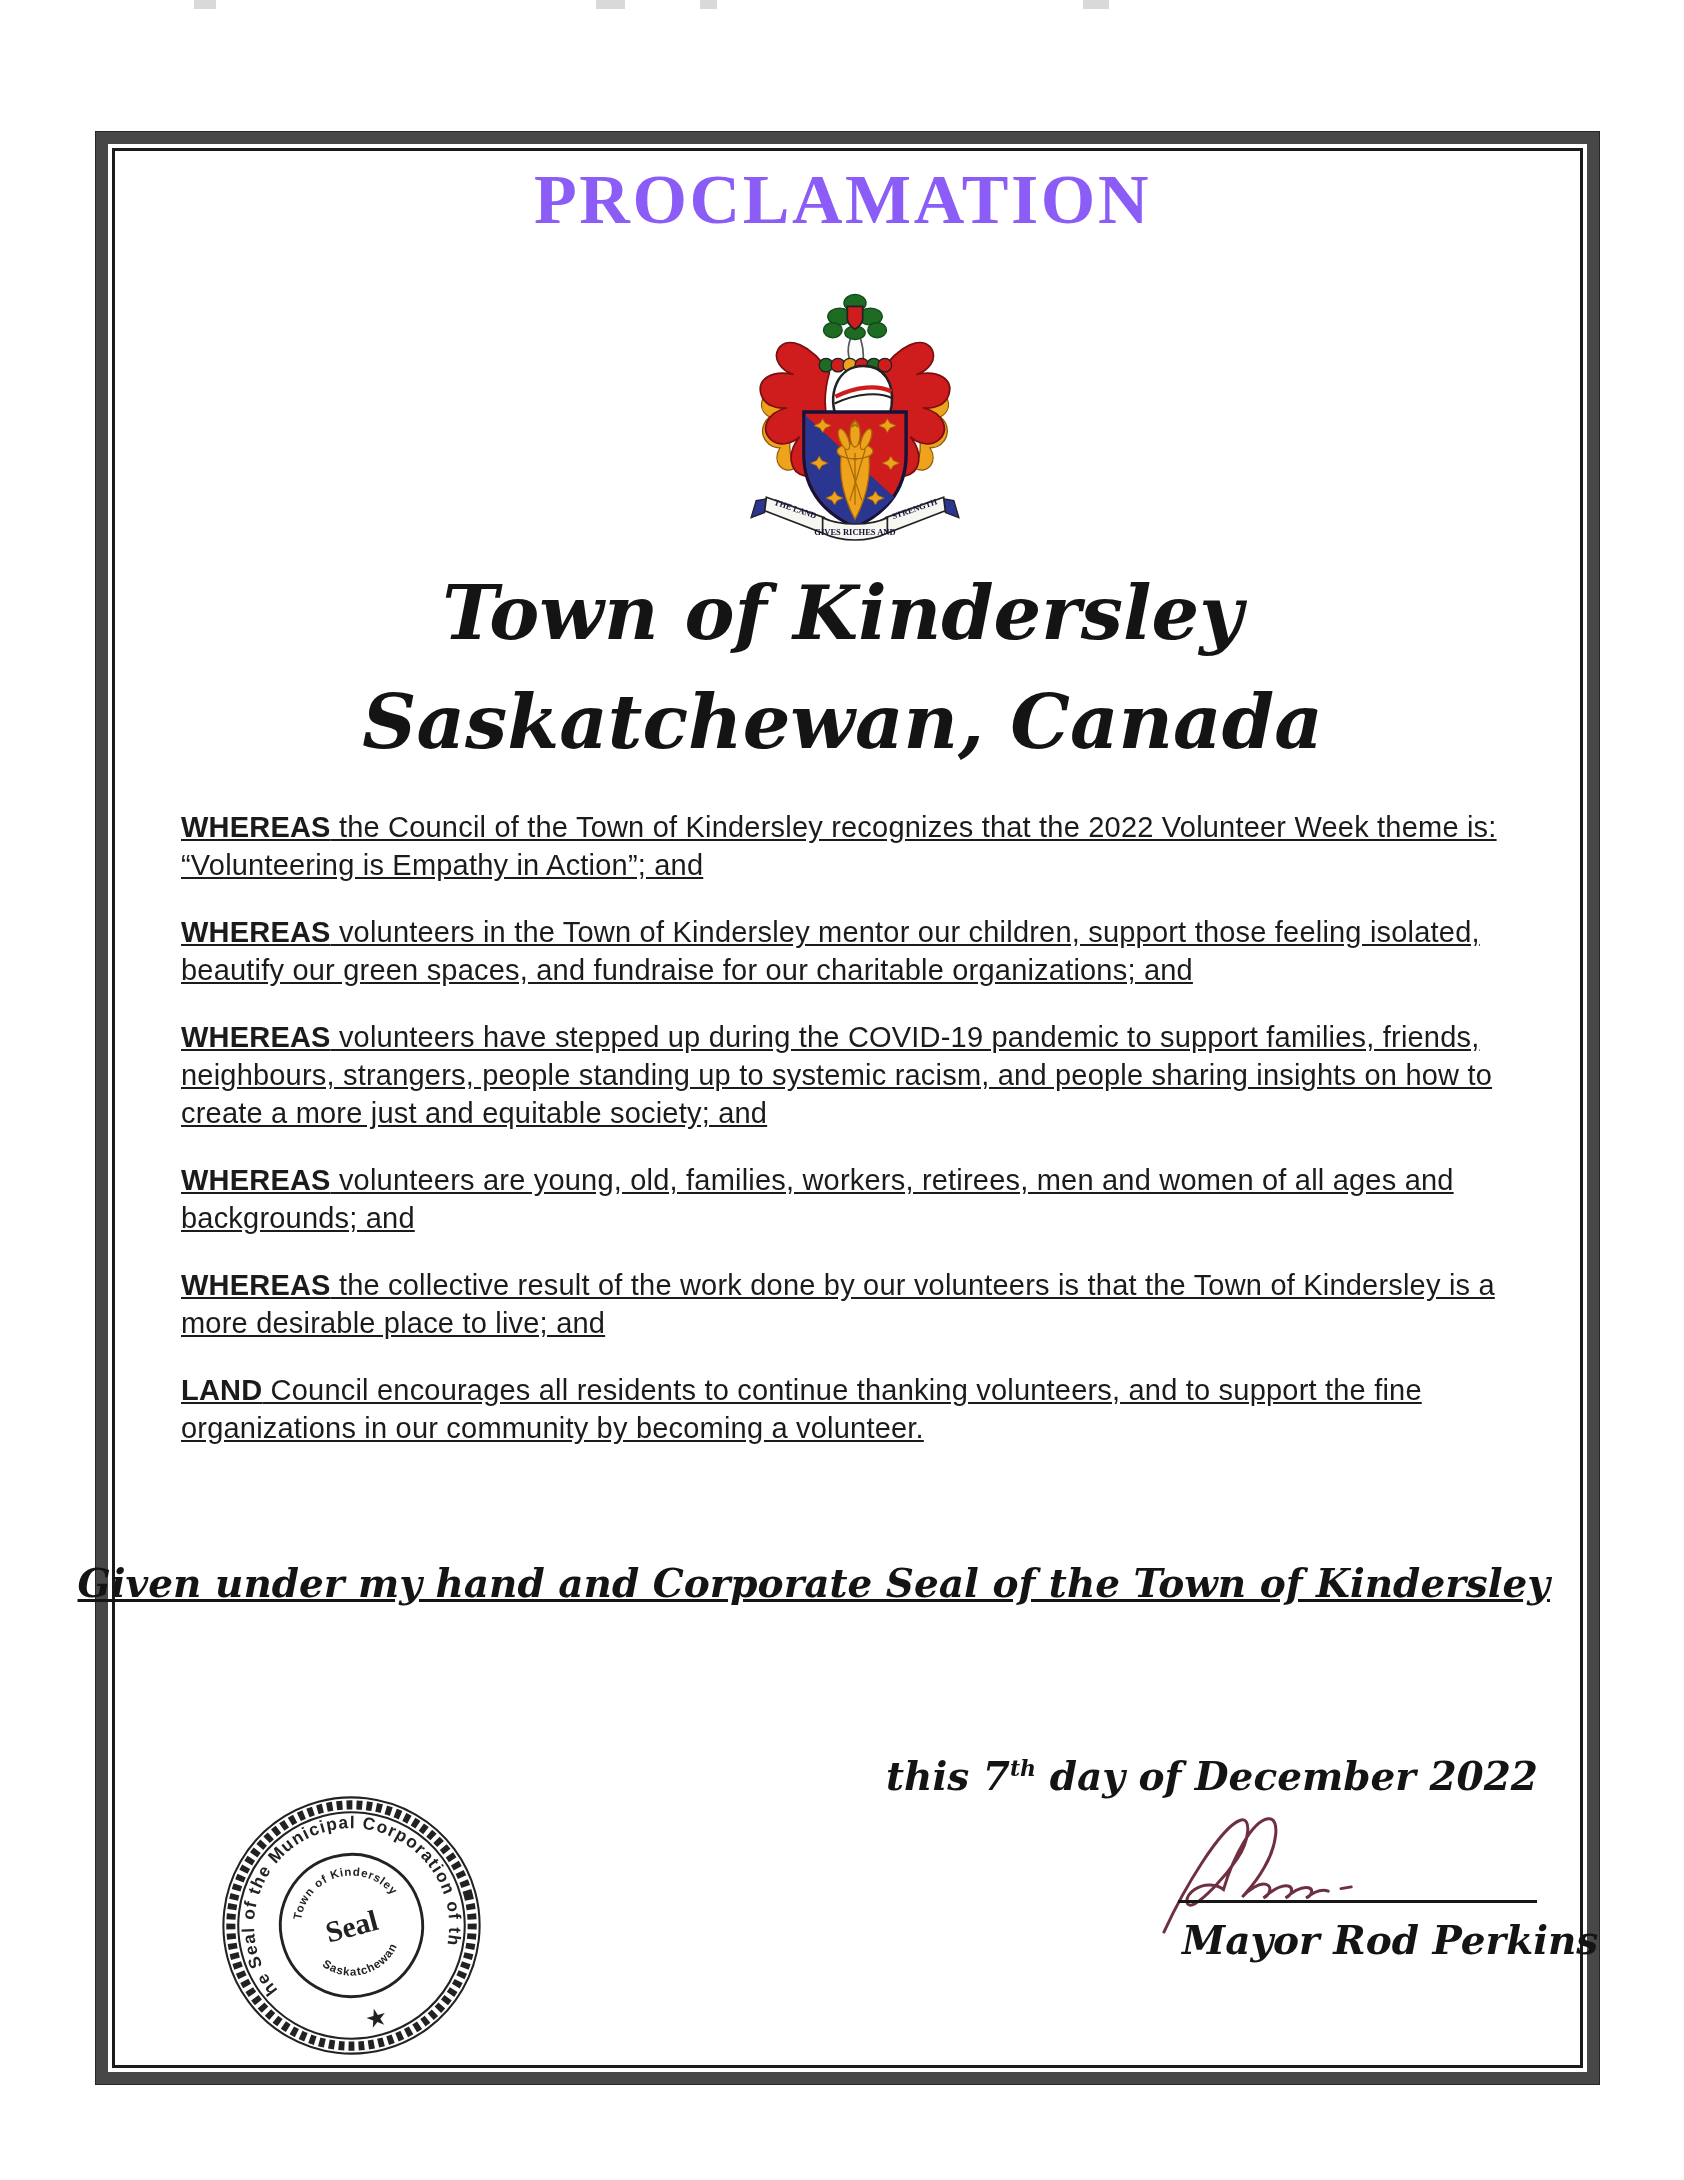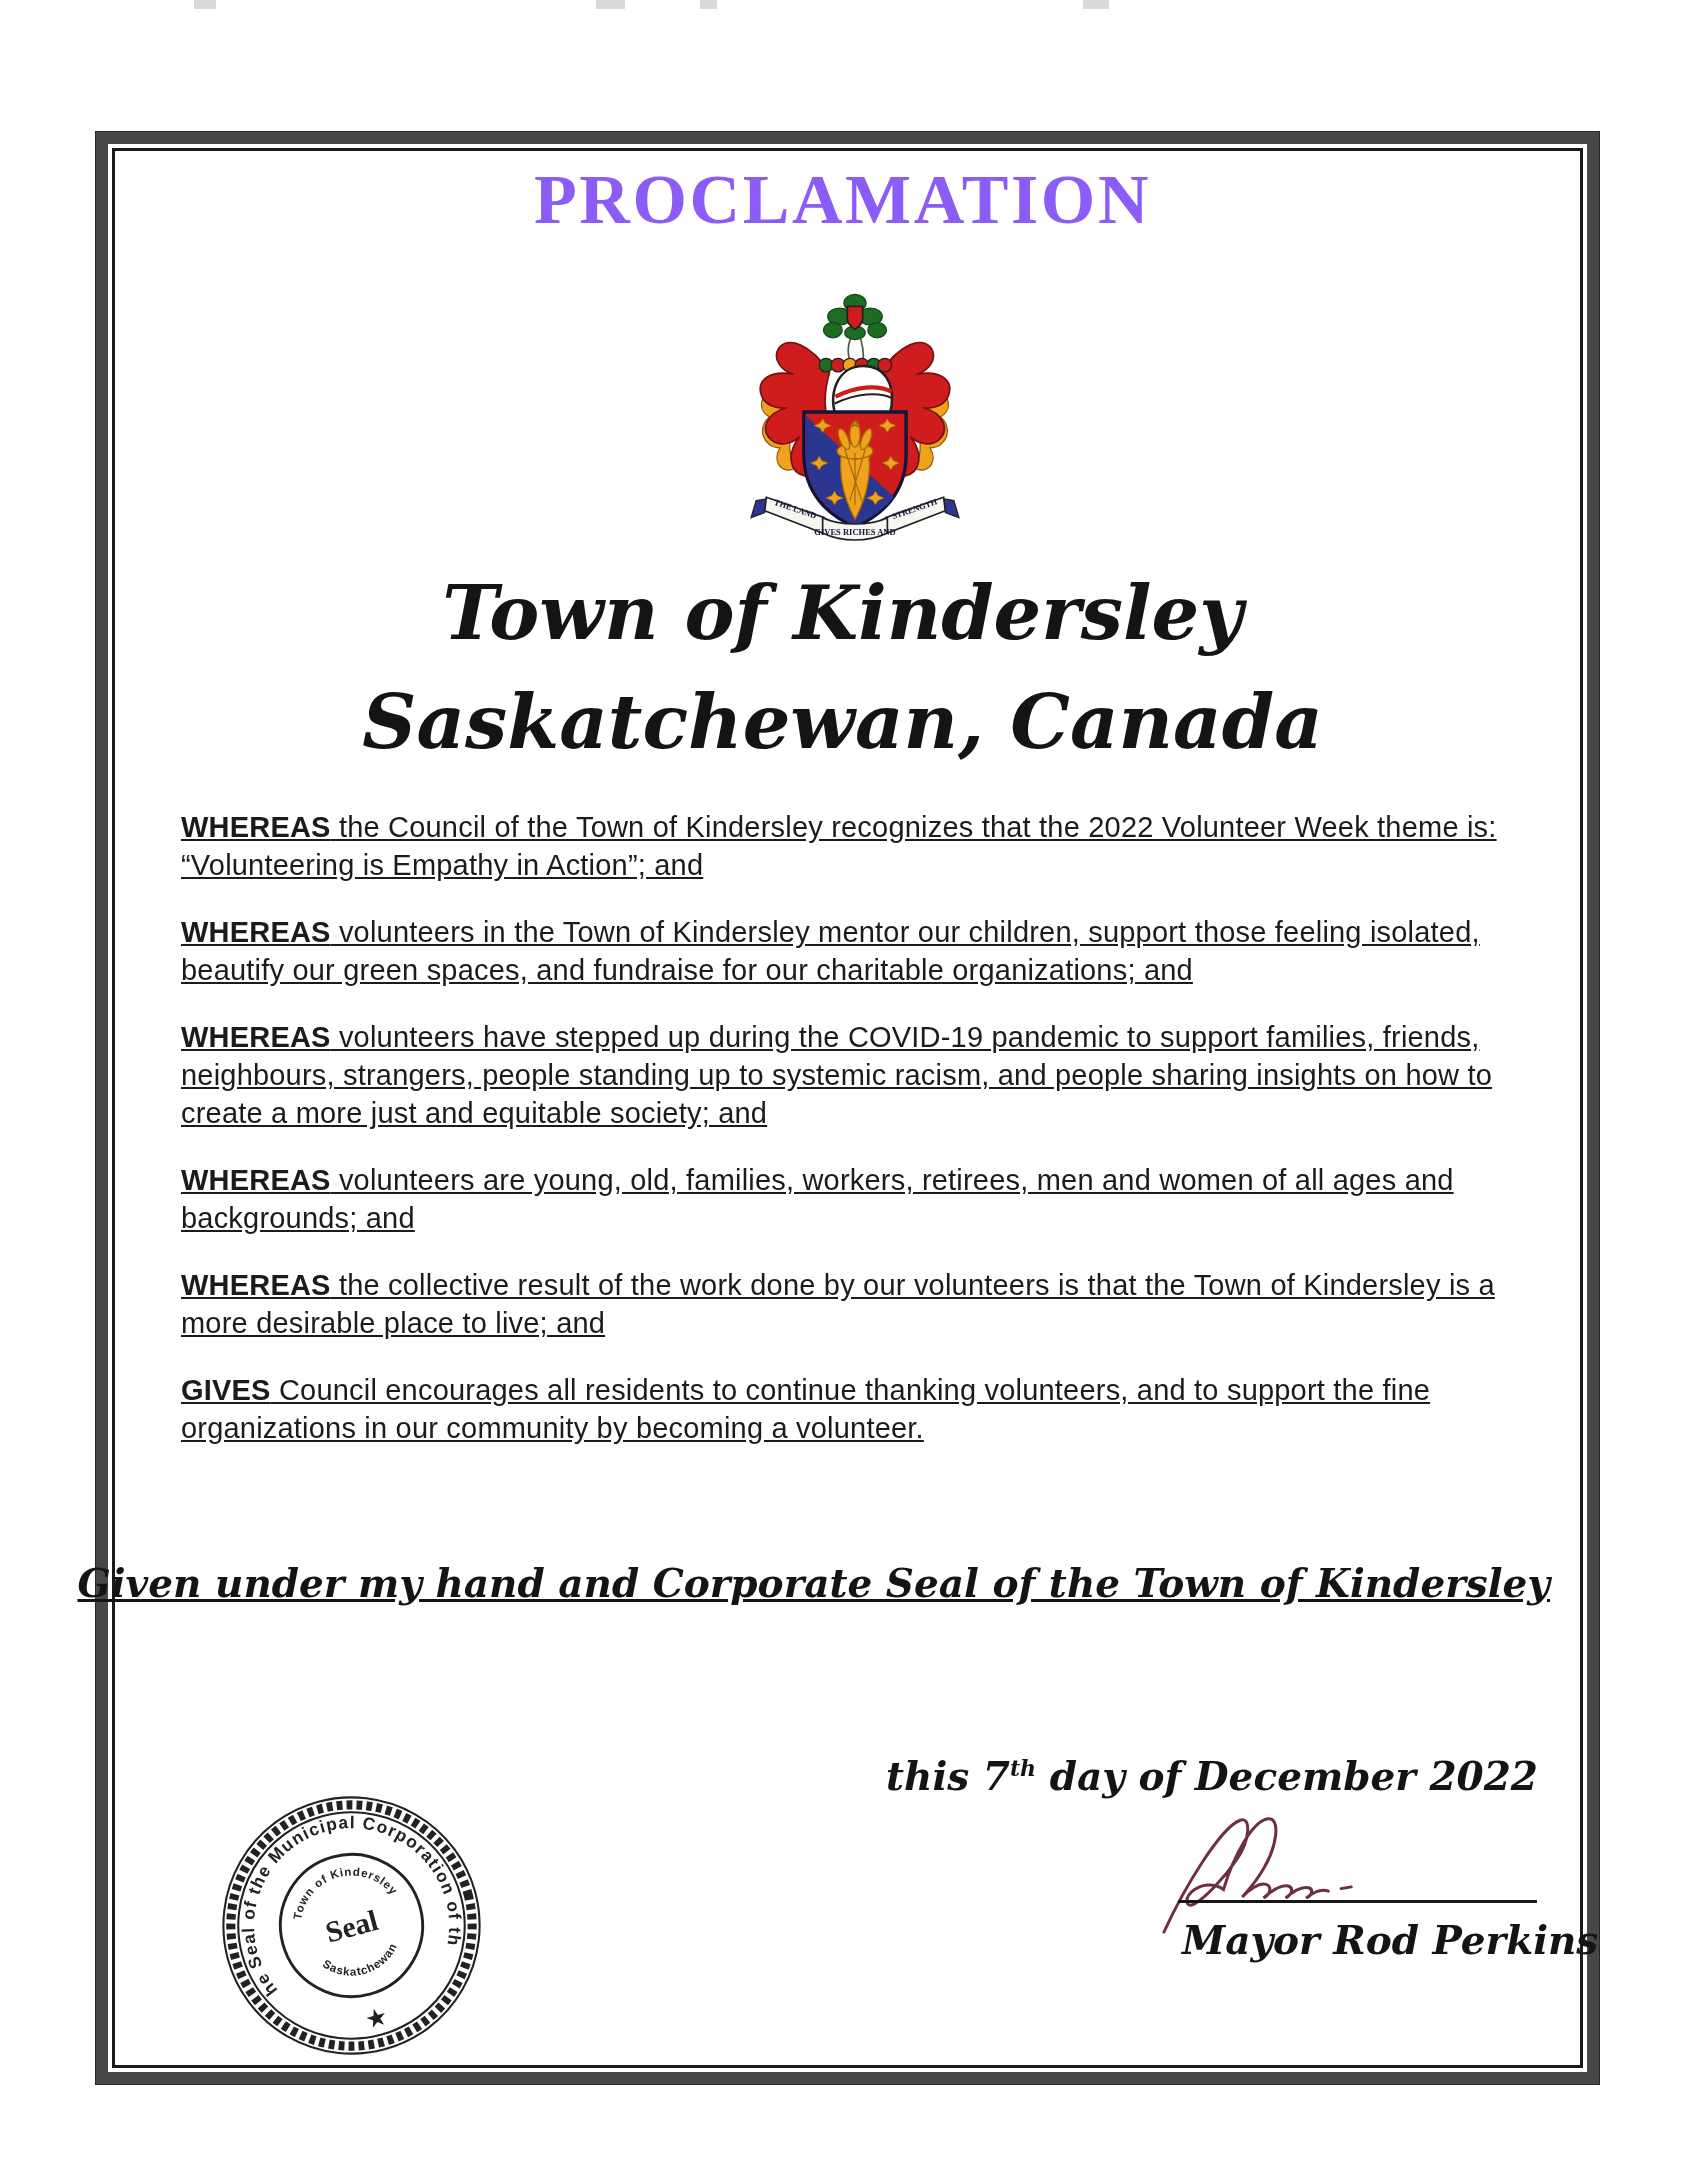"GIVES" strong { text: GIVES -> LAND }
